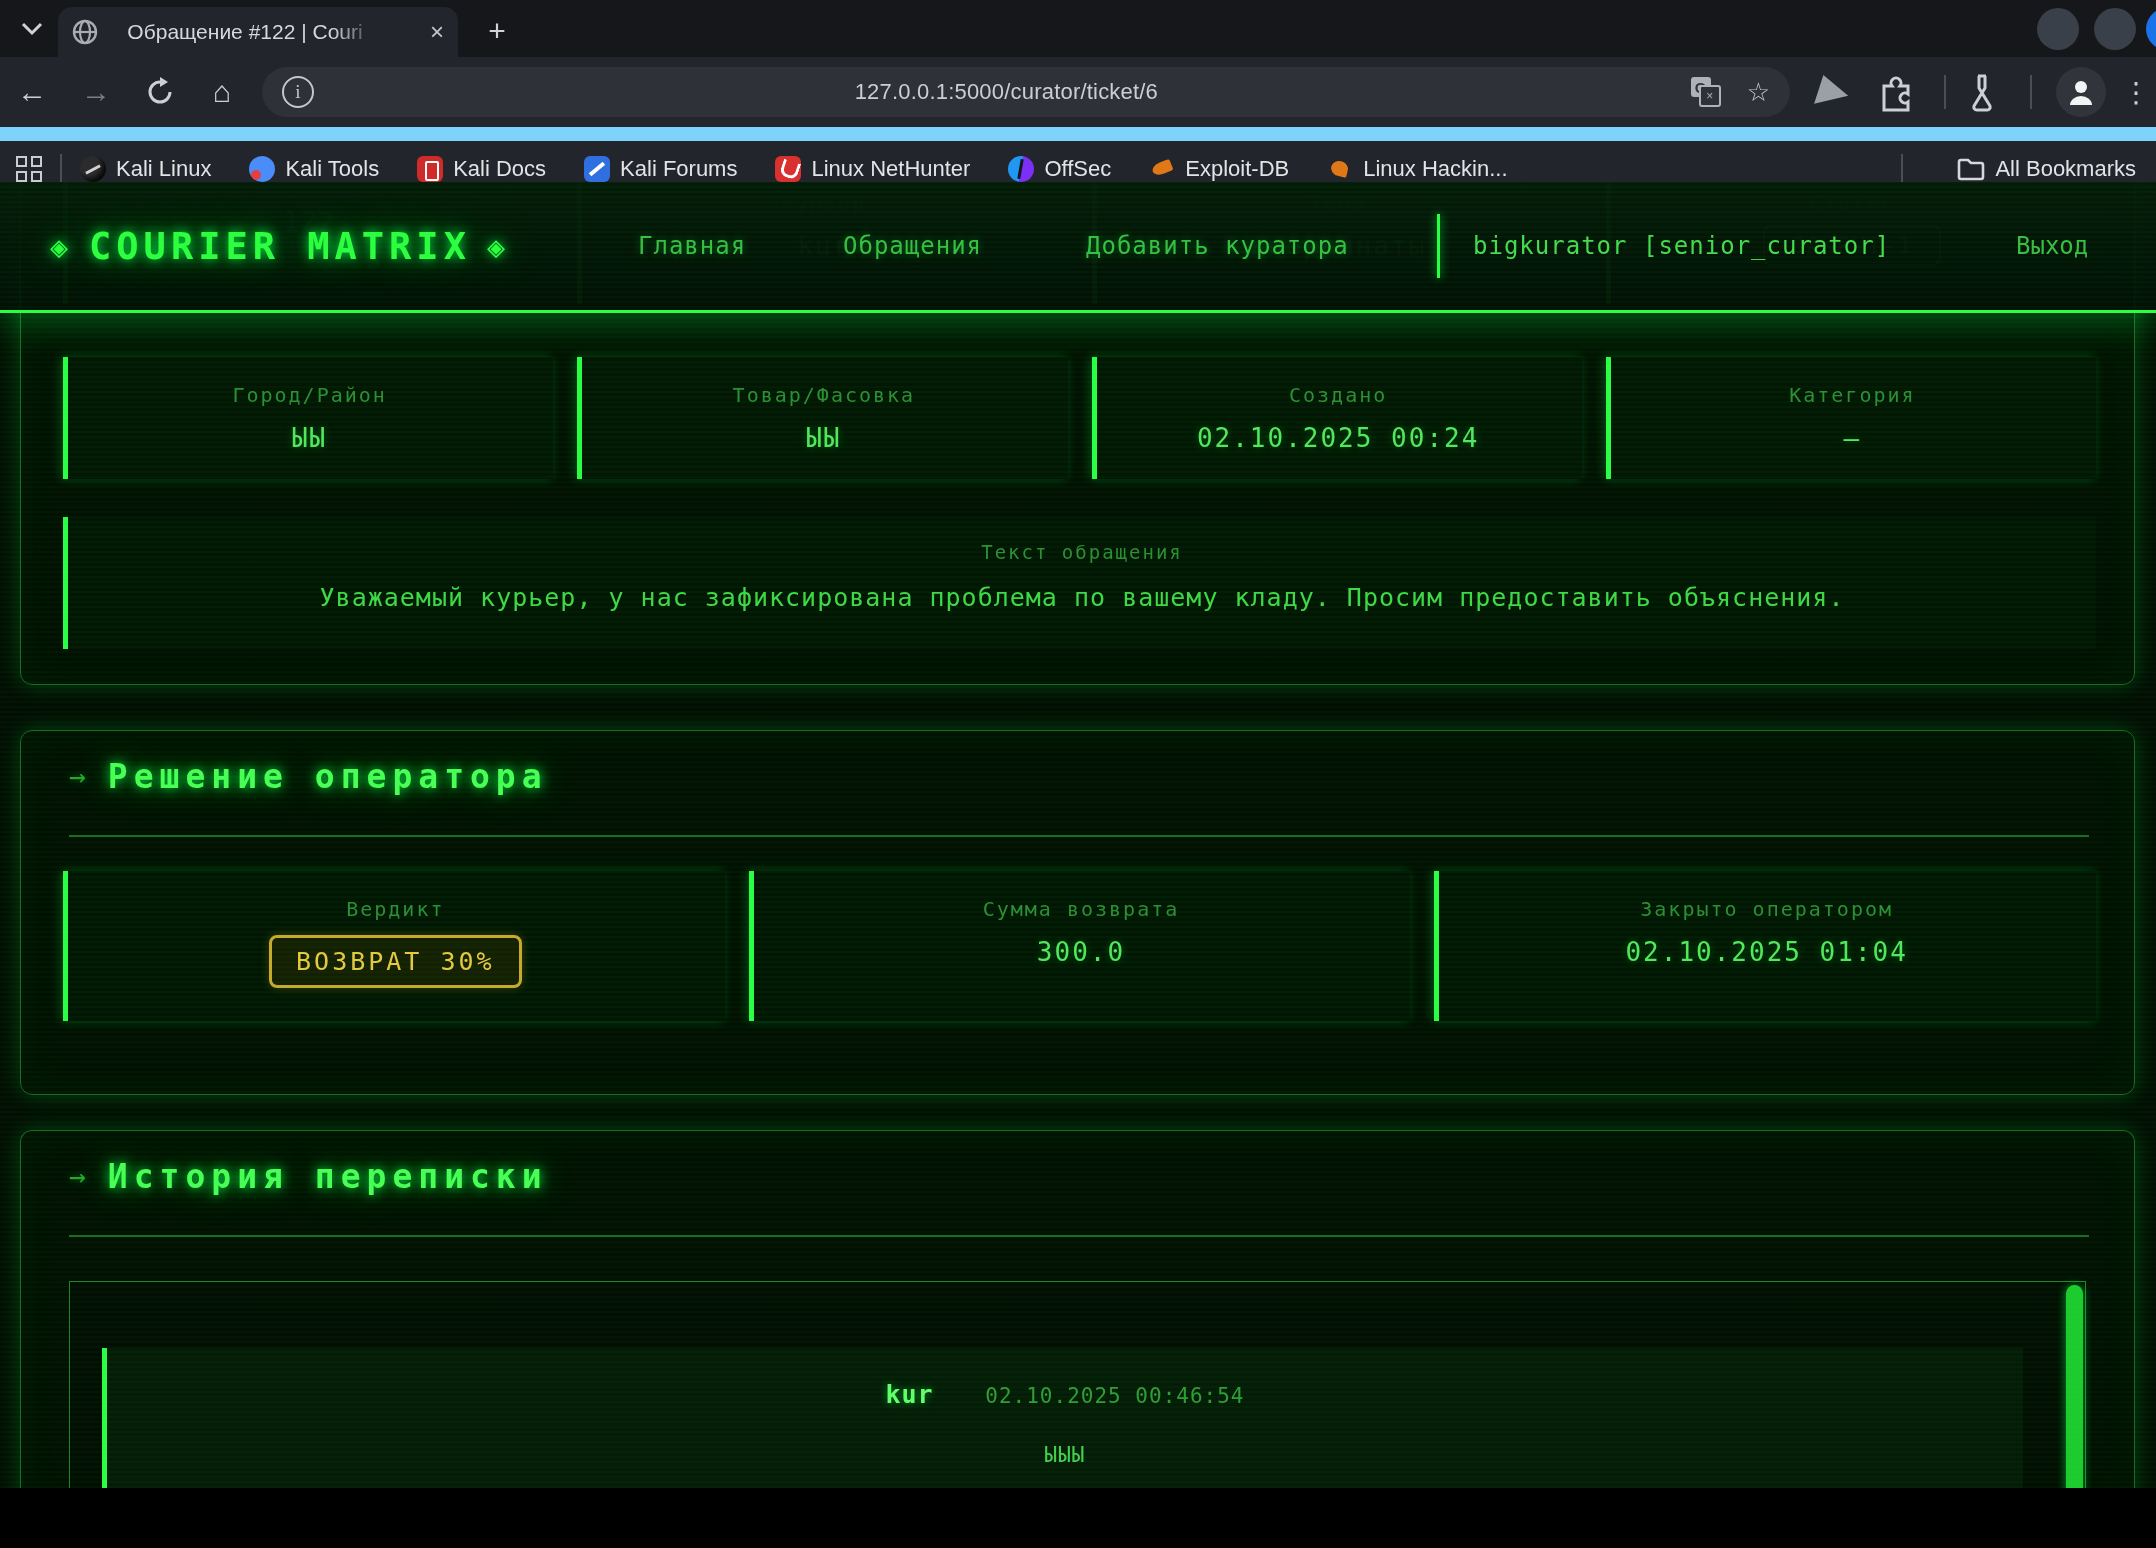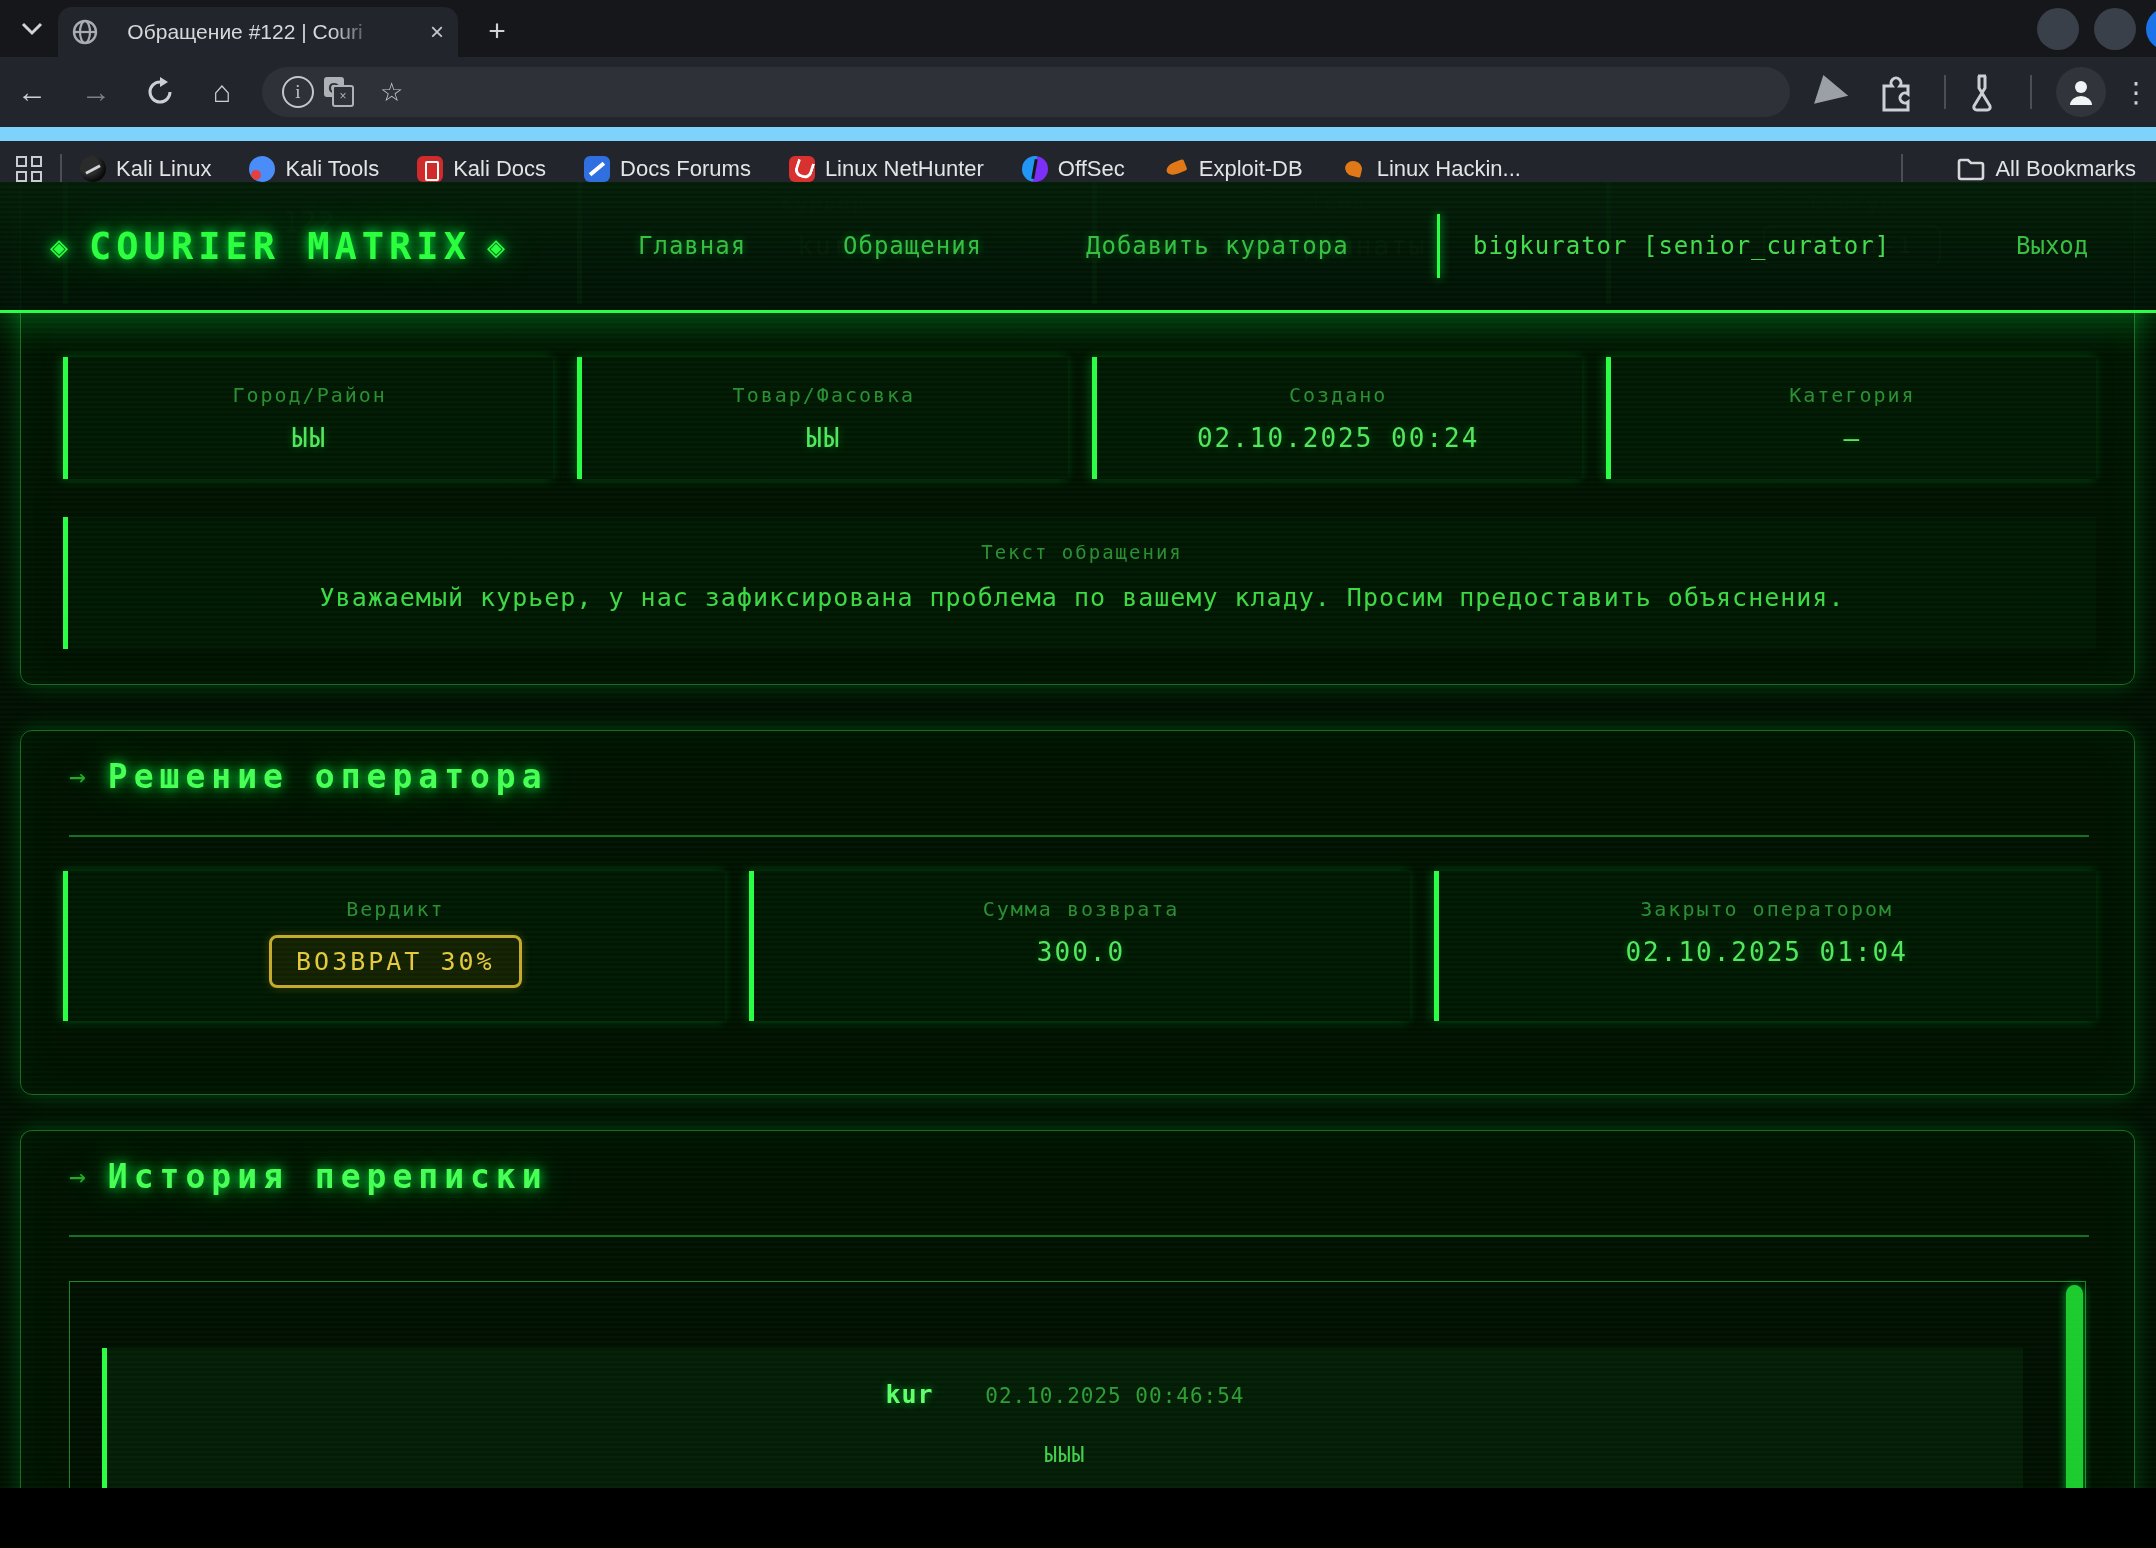"127.0.0.1:5000/curator/ticket/6" span.url { html: none -> <span>127.0.0.1:5000/curator/ticket/6</span> }
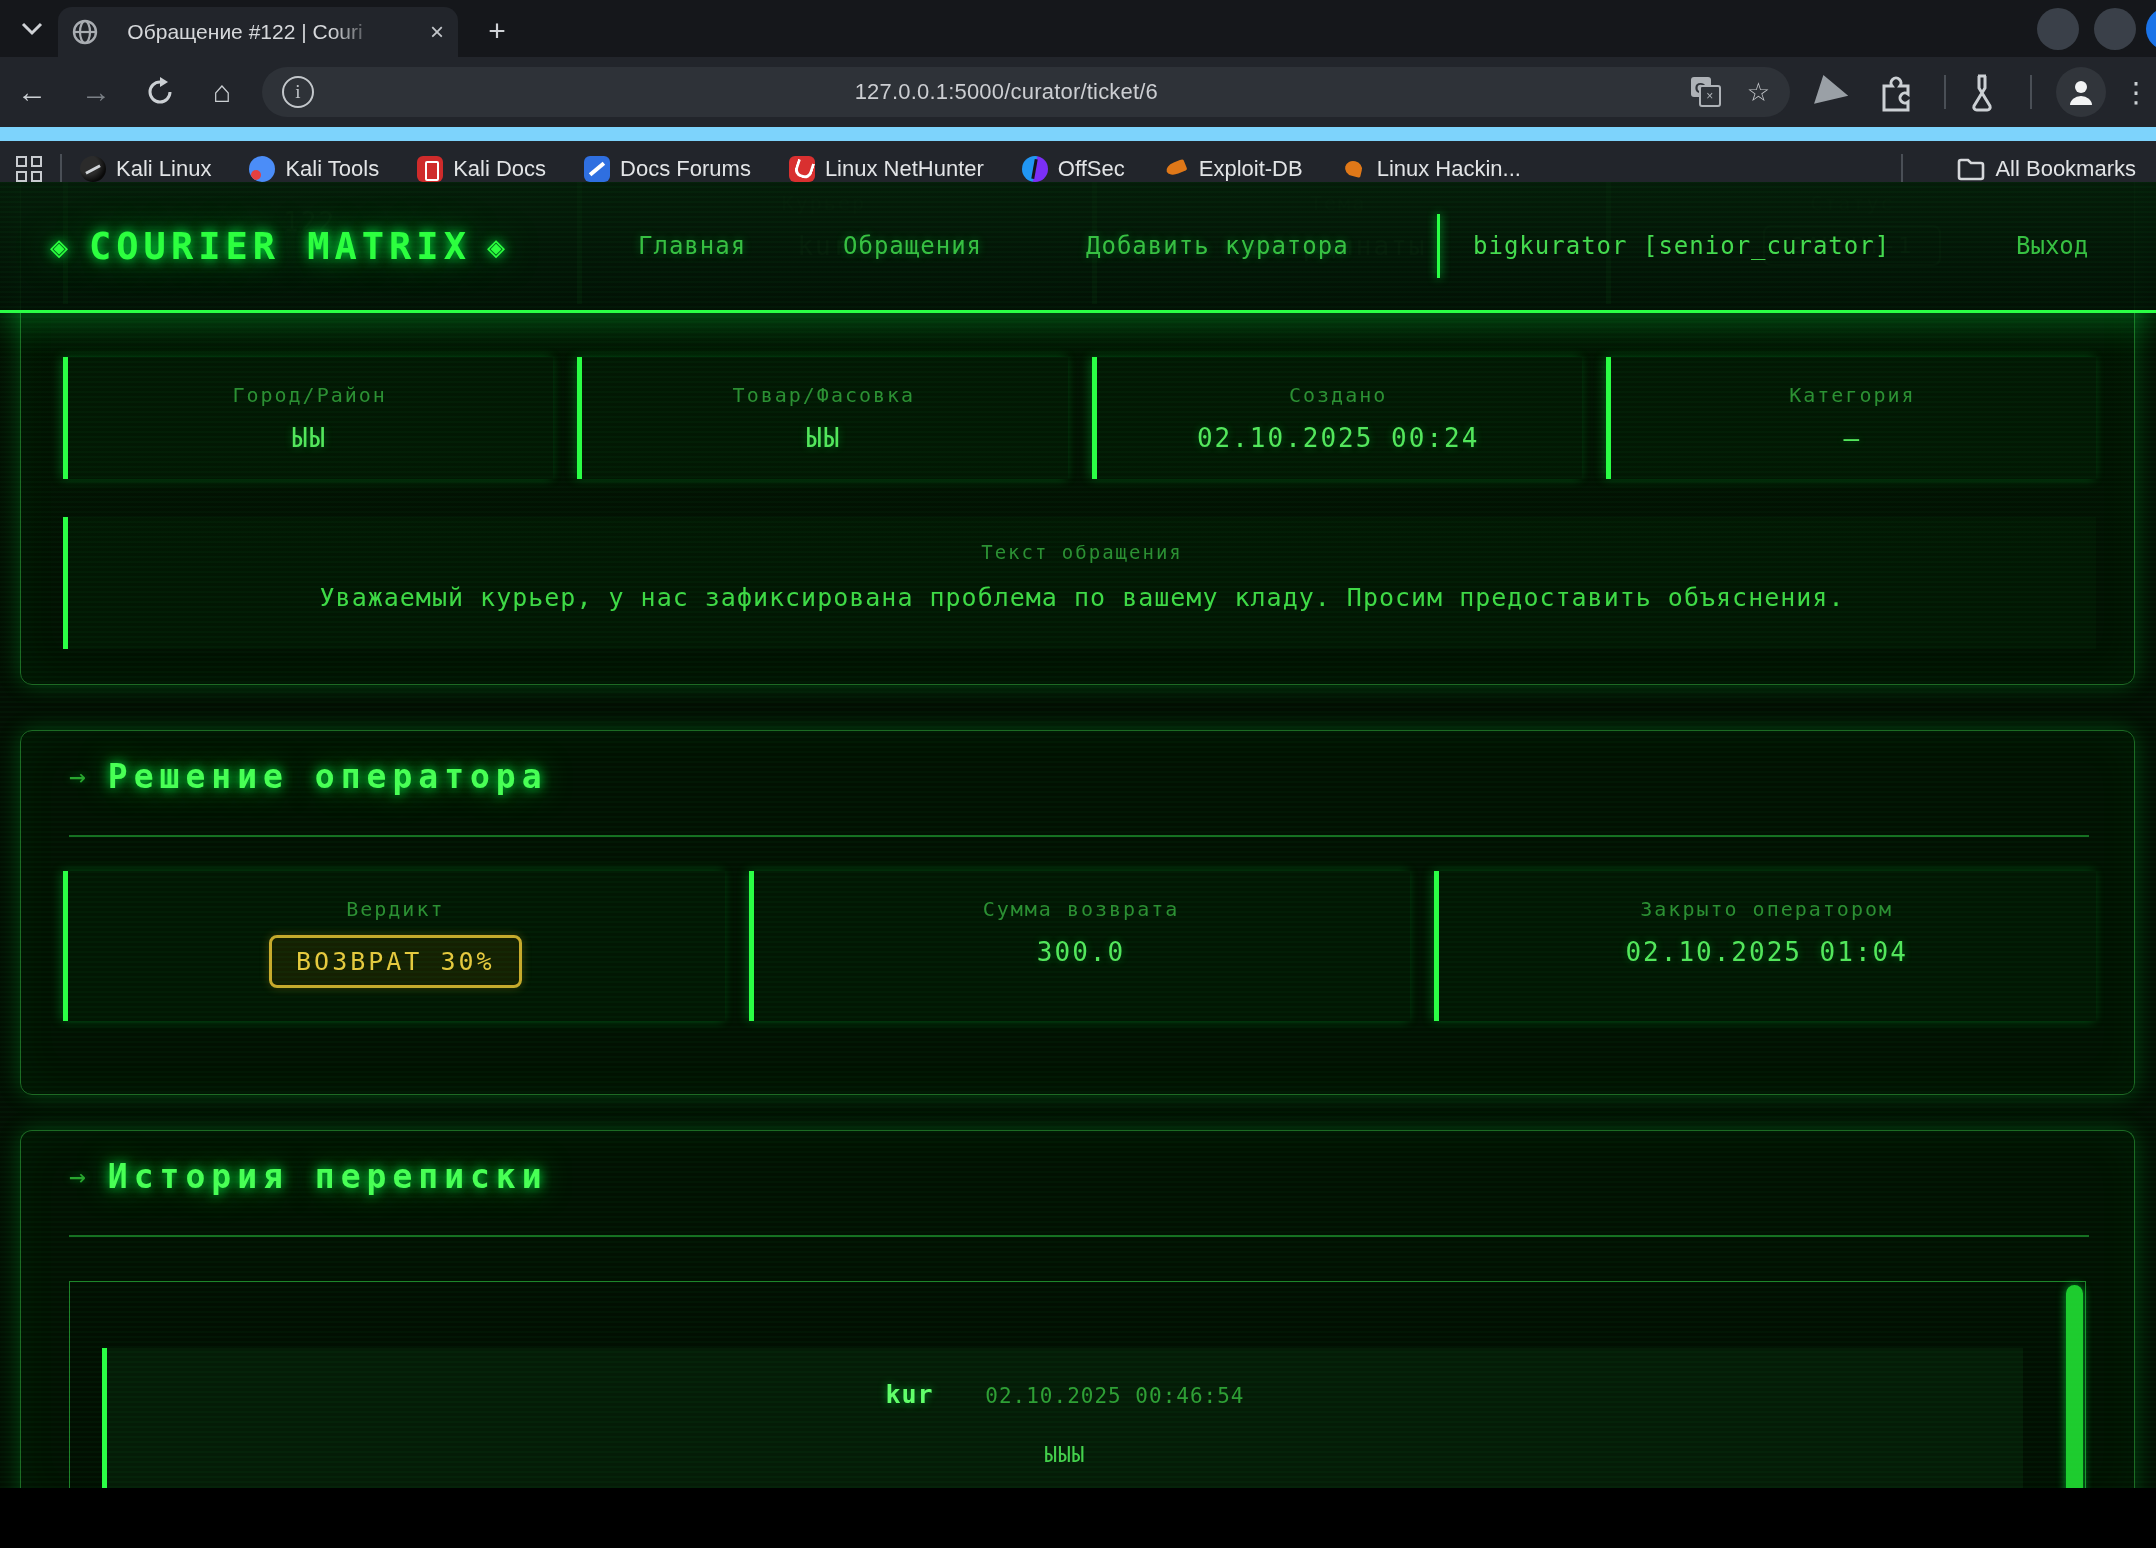"Docs Forums" span.lbl { text: Docs -> Kali }
